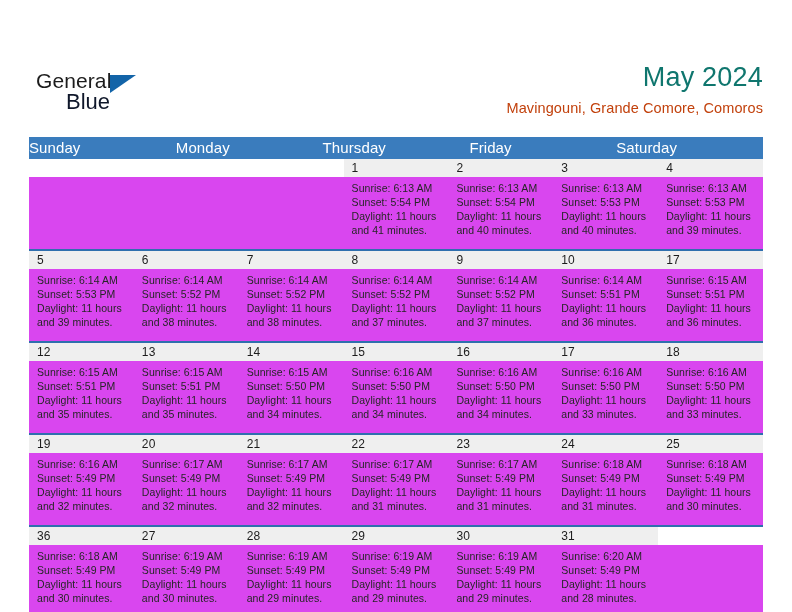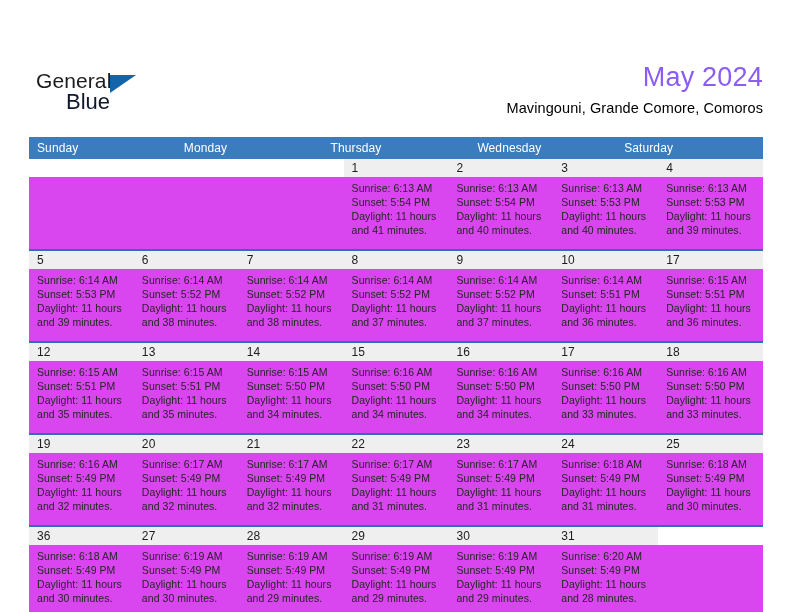"May 2024" .cal-title { color: #8b5cf6 -> #0f766e }
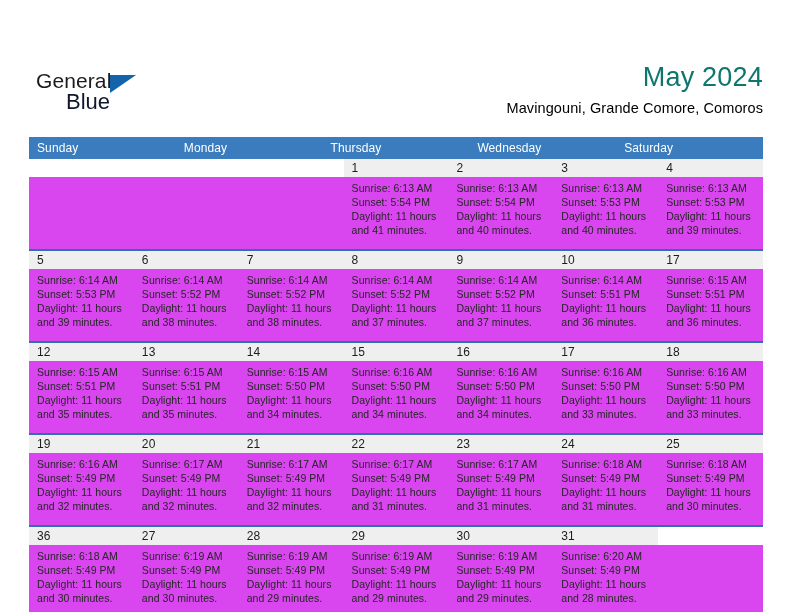"Mavingouni, Grande Comore, Comoros" .cal-subtitle { color: #000000 -> #c2410c }
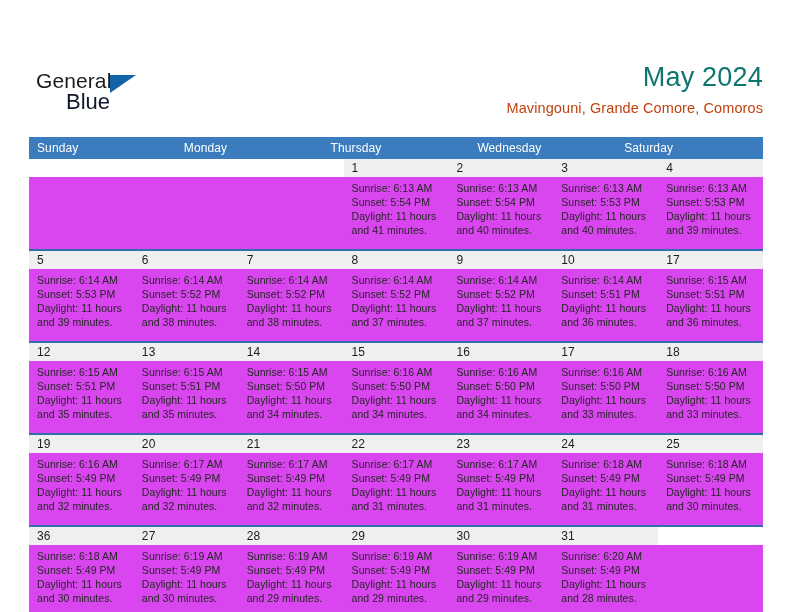"Sunday" .weekday { font-size: 12px -> 15px; padding-left: 8px -> none }
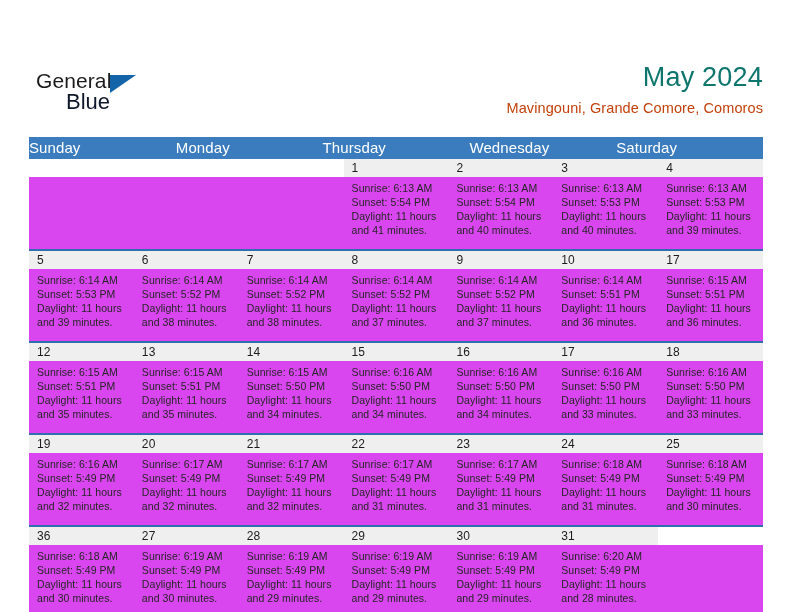"Wednesday" div.weekday { text: Wednesday -> Friday }
